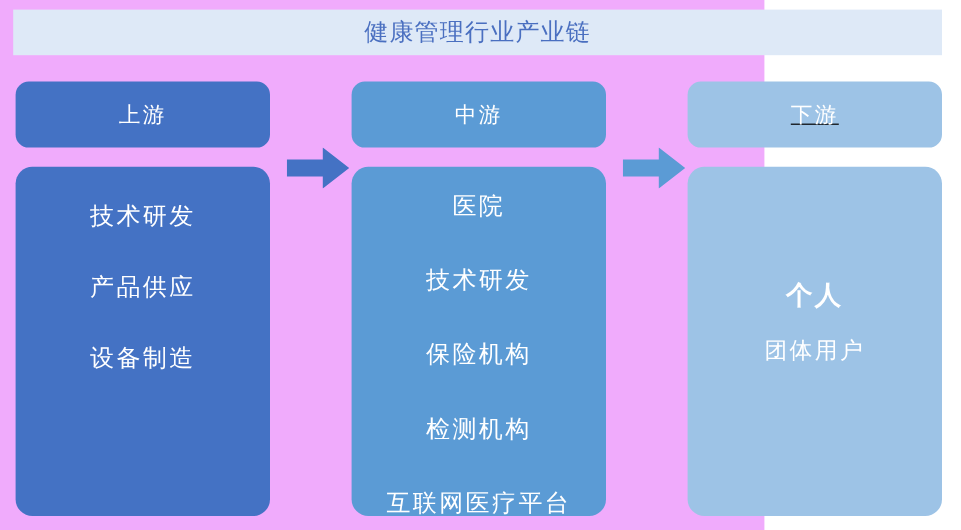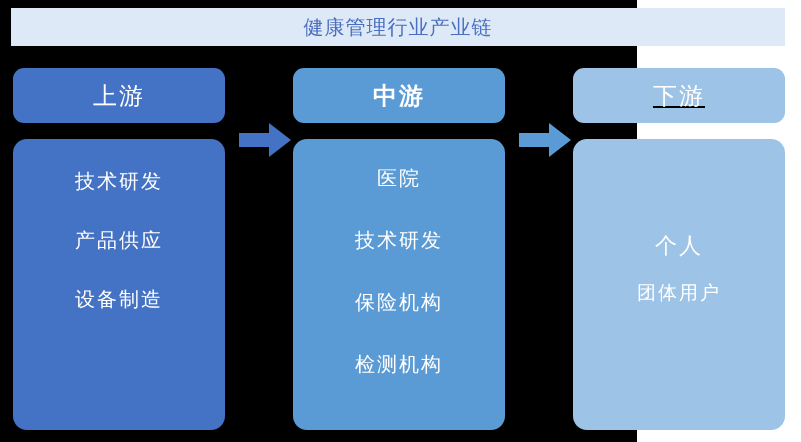"健康管理行业产业链" .canvas { background: #000000 -> #f0abfc }
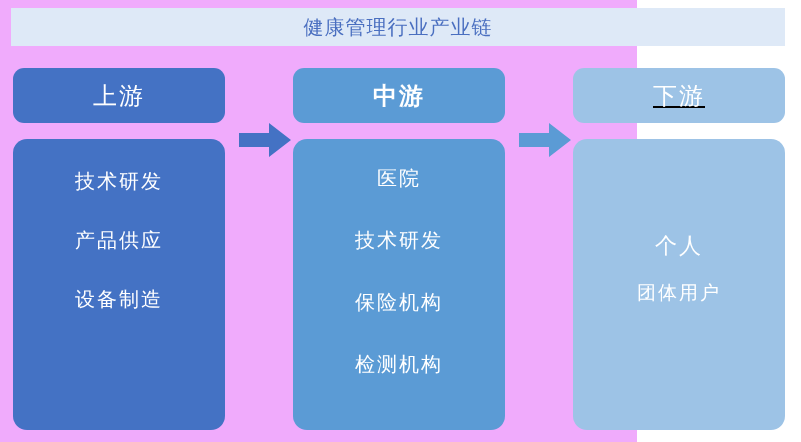"上游" .stage-header-label { font-size: 24px -> 18px }
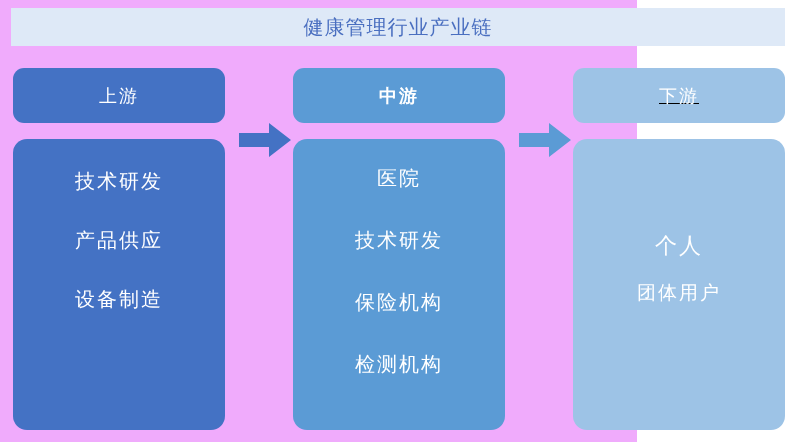"中游" div.stage-header { font-weight: bold -> none }
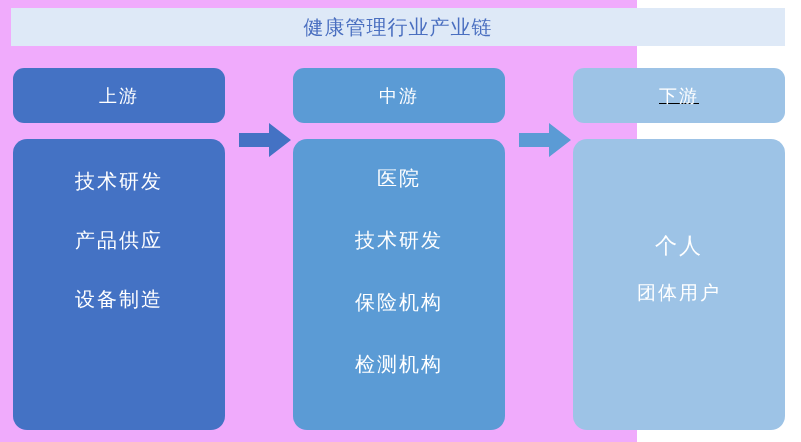"医院" .body-midstream { justify-content: flex-start -> flex-end }
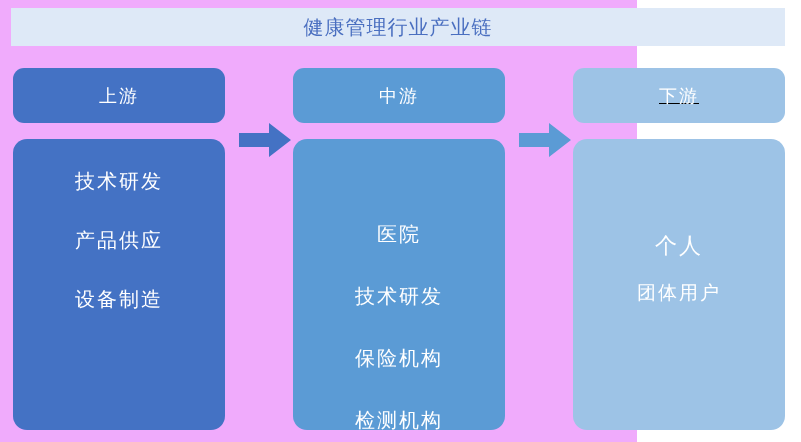"个人" .item-emphasis { font-weight: none -> bold }
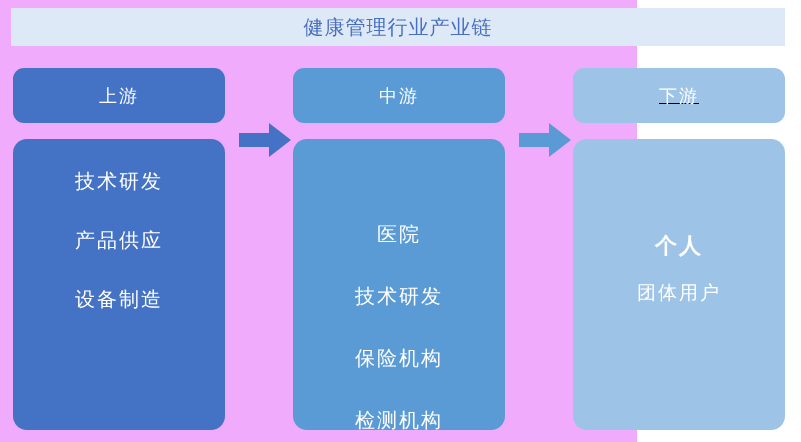"互联网医疗平台" div.stage-item { html: none -> <div>互联网医疗平台</div> }
